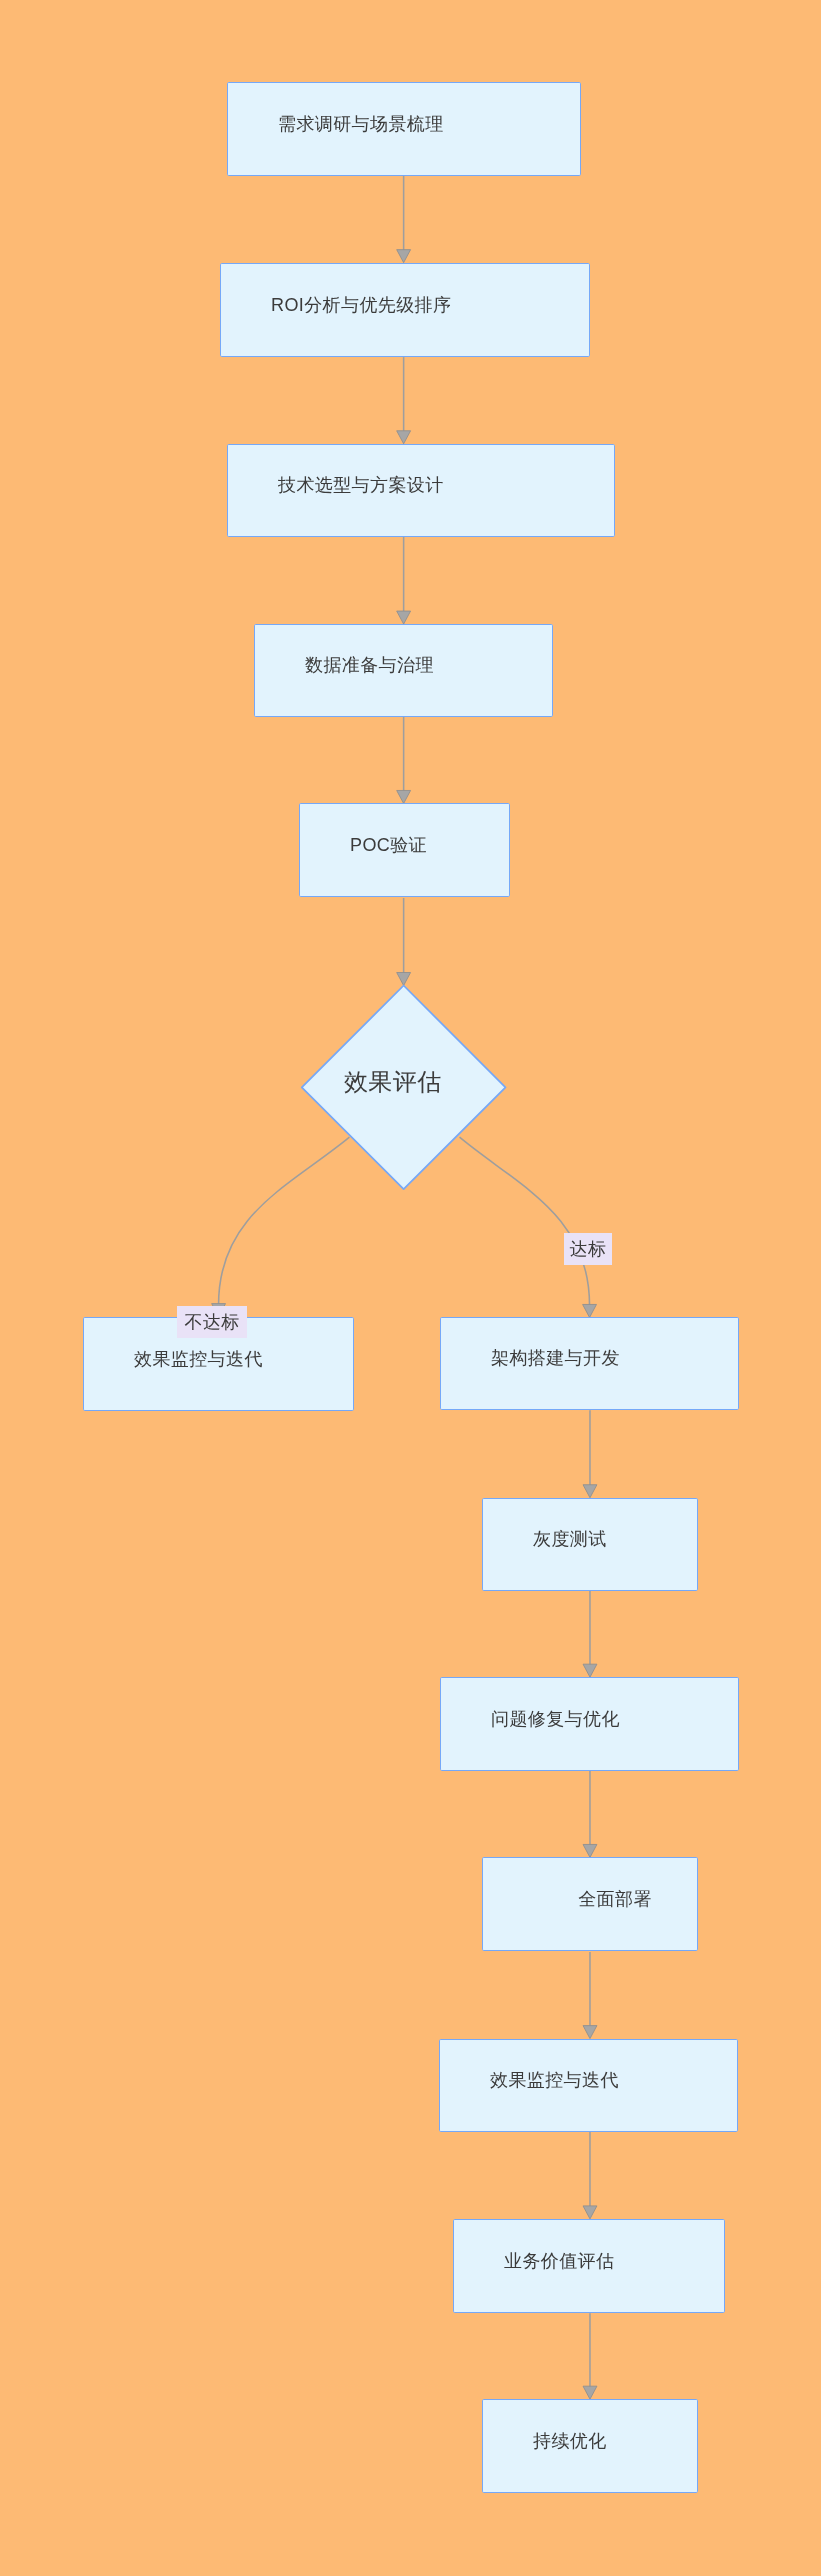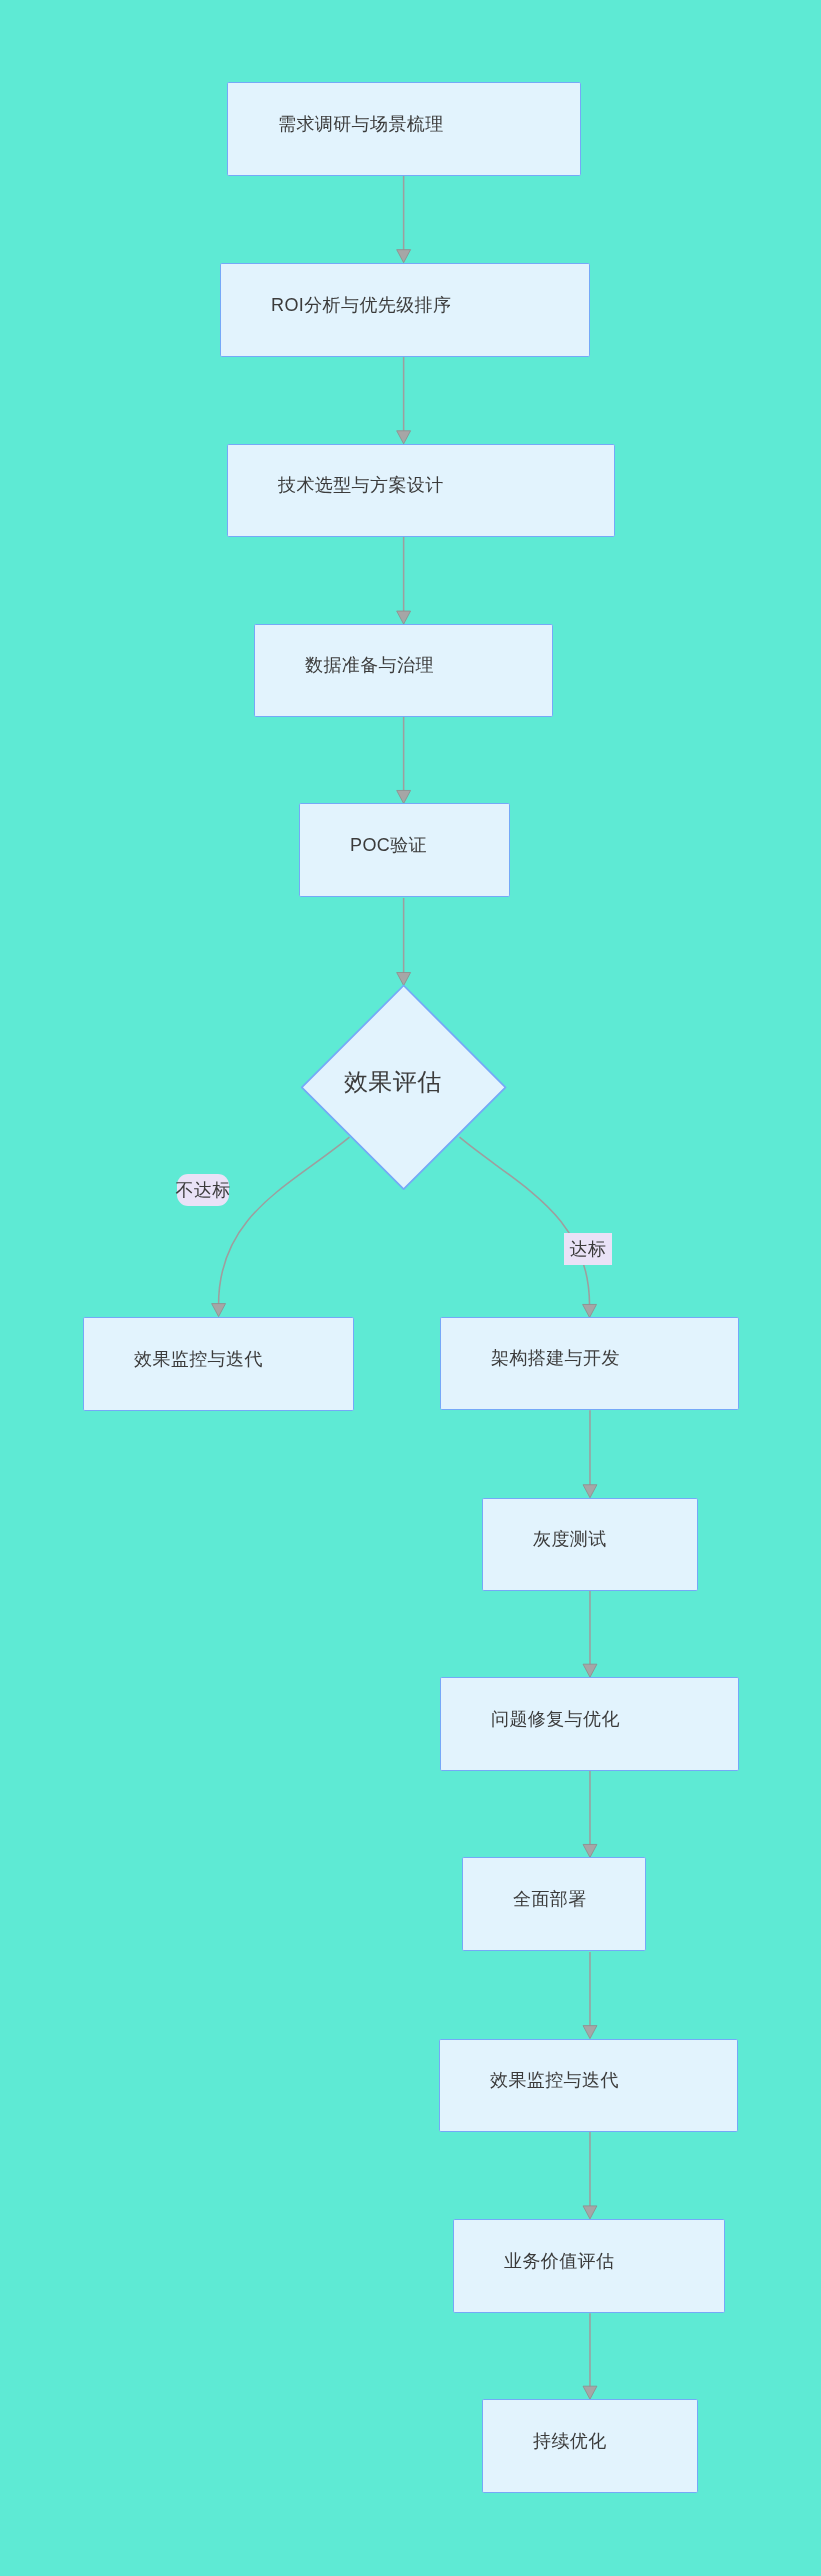"需求调研与场景梳理" #canvas { background: #5eead4 -> #fdba74 }
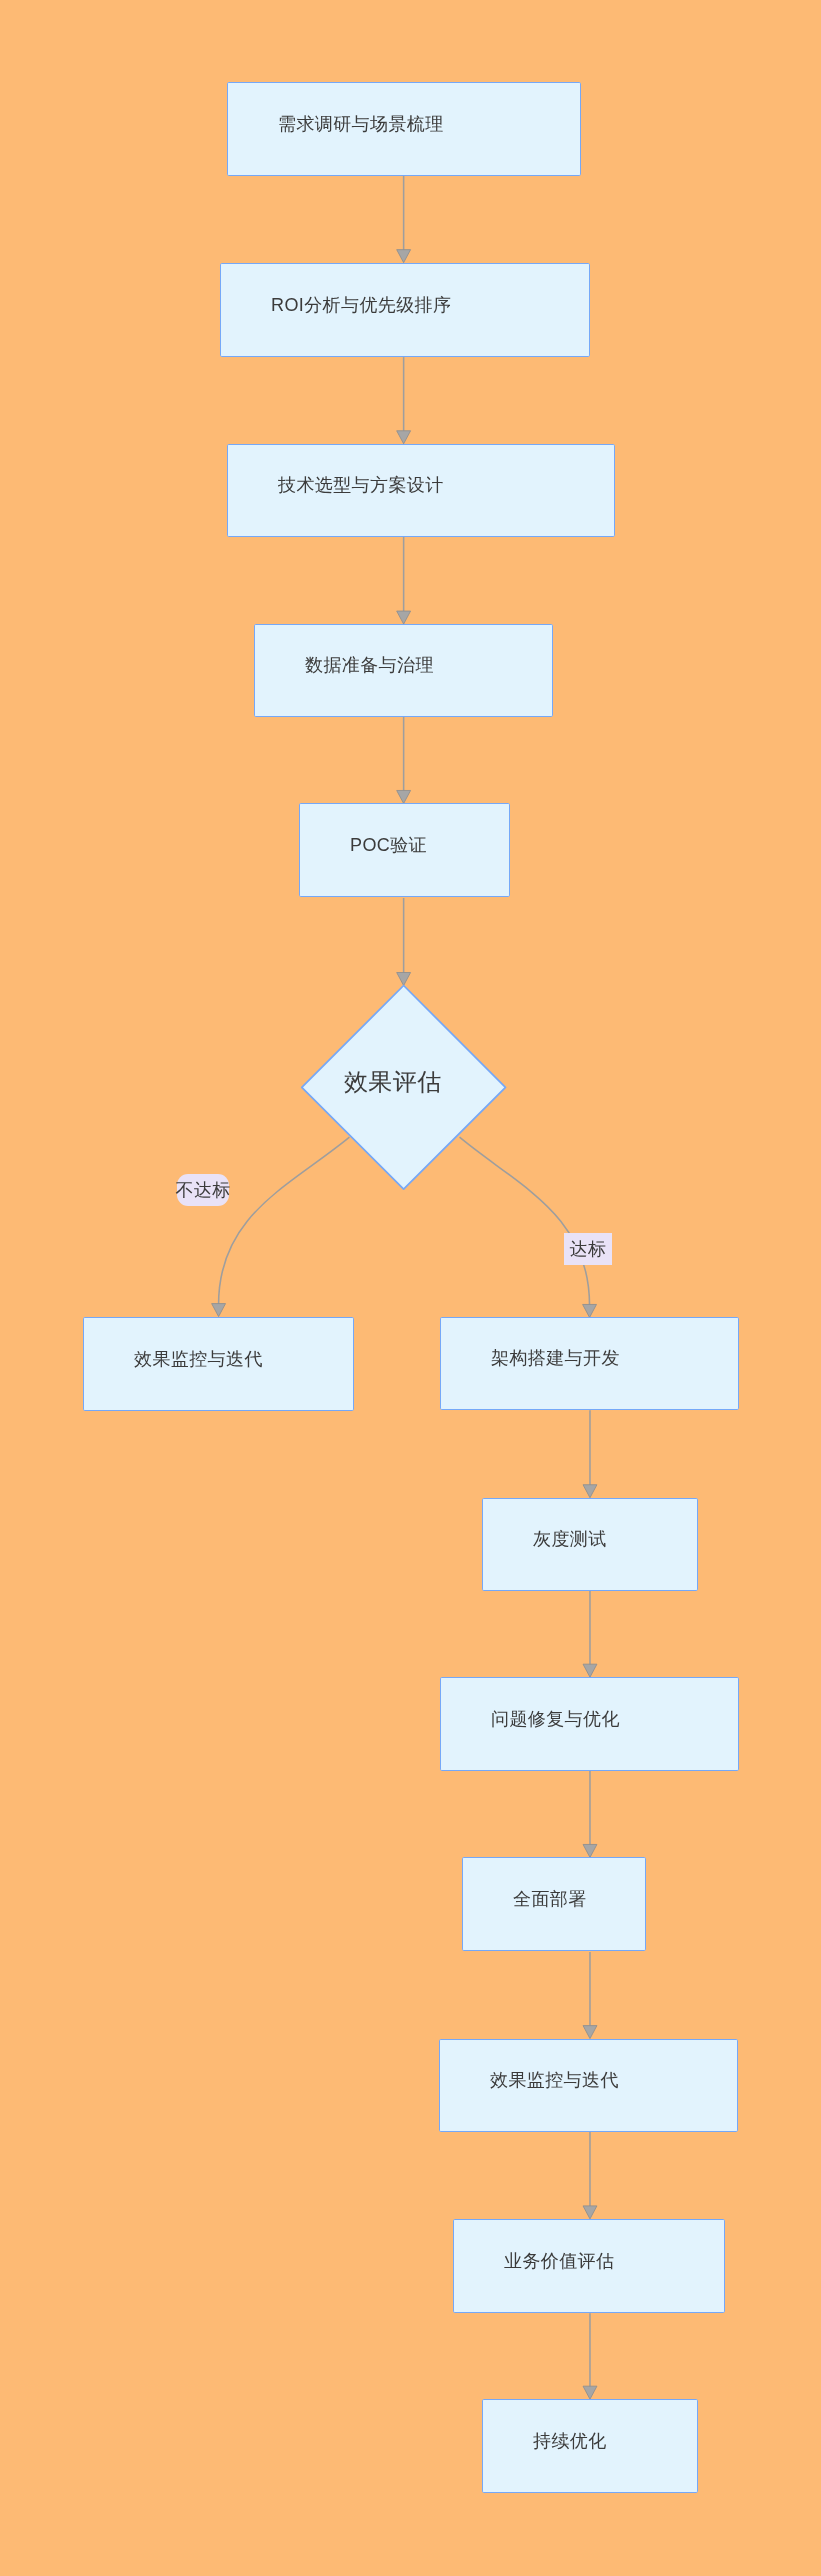"不达标" div.edge-label { border-radius: 11px -> none; top: 1174px -> 1306px; width: 52px -> 70px }
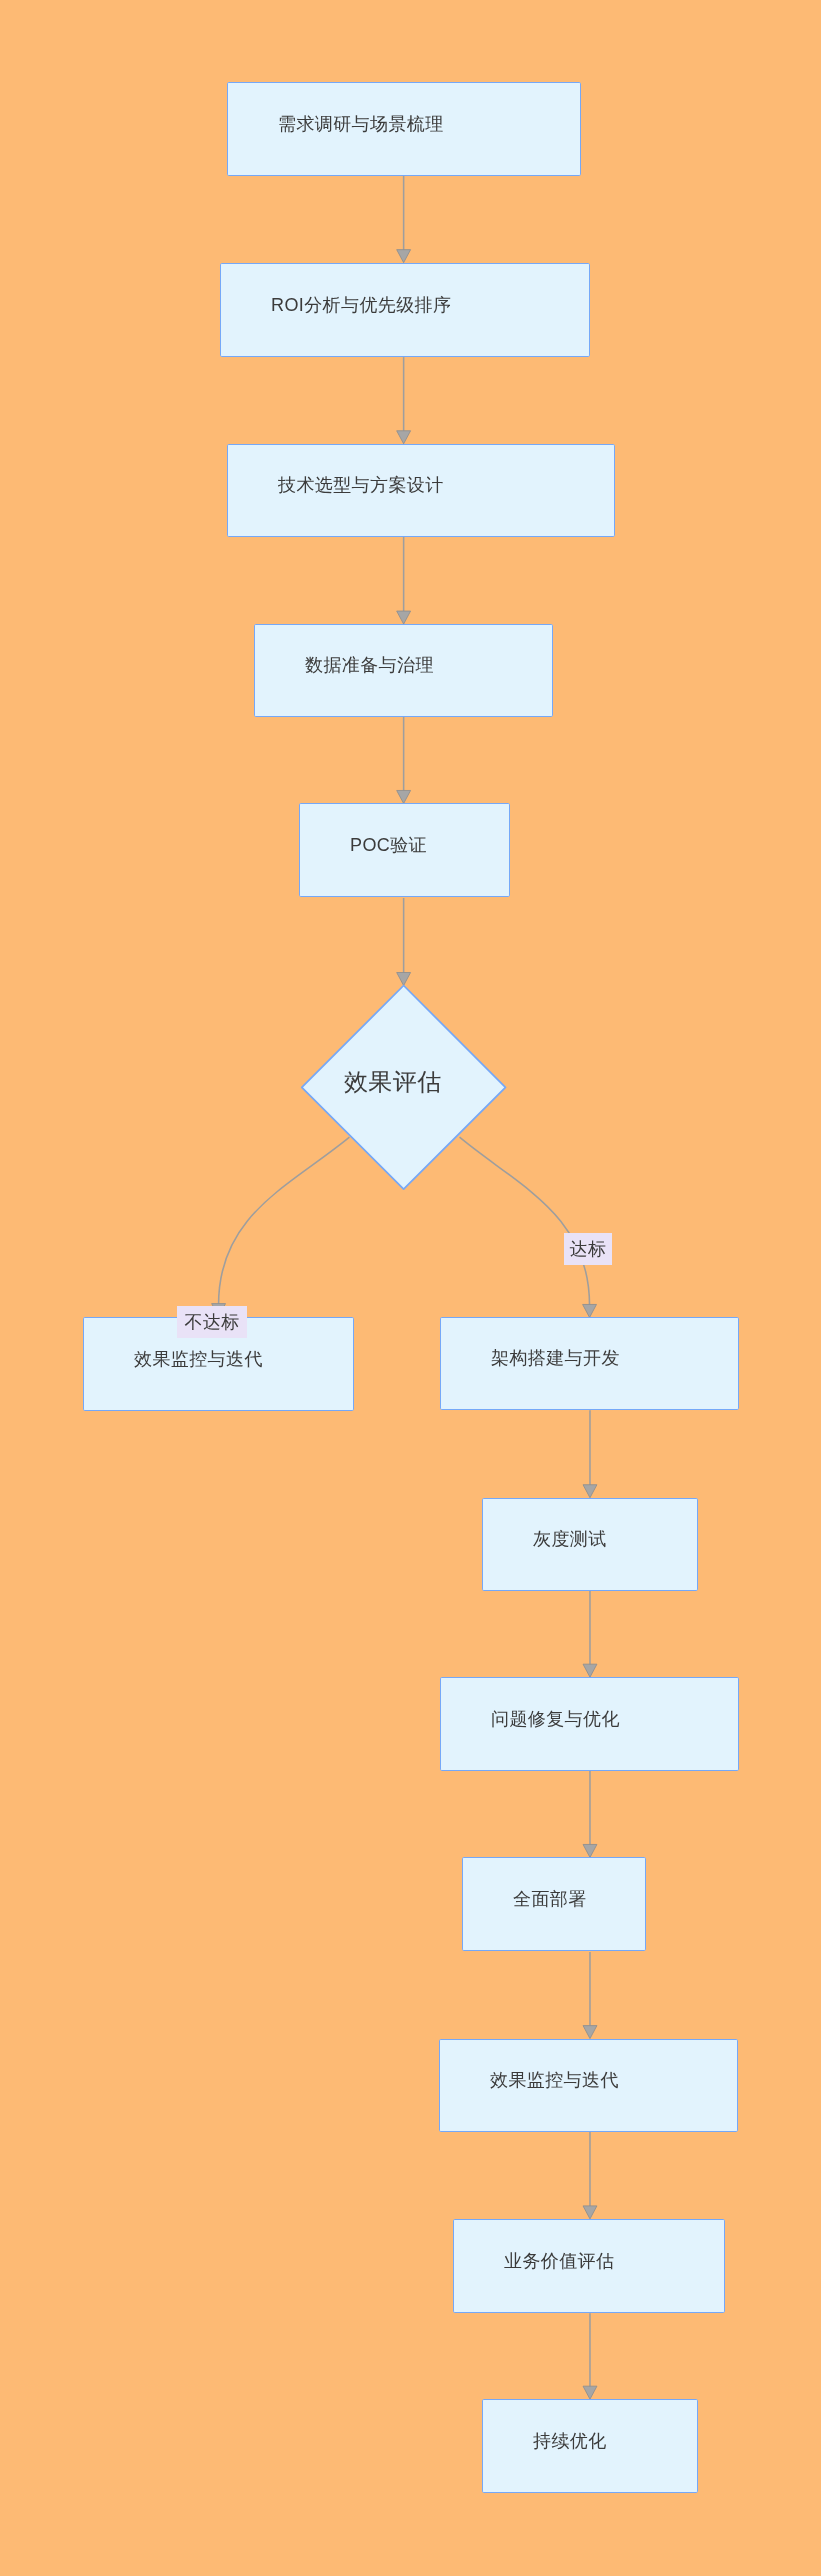"全面部署" div.node { justify-content: none -> center; left: 462px -> 482px; width: 184px -> 216px }
